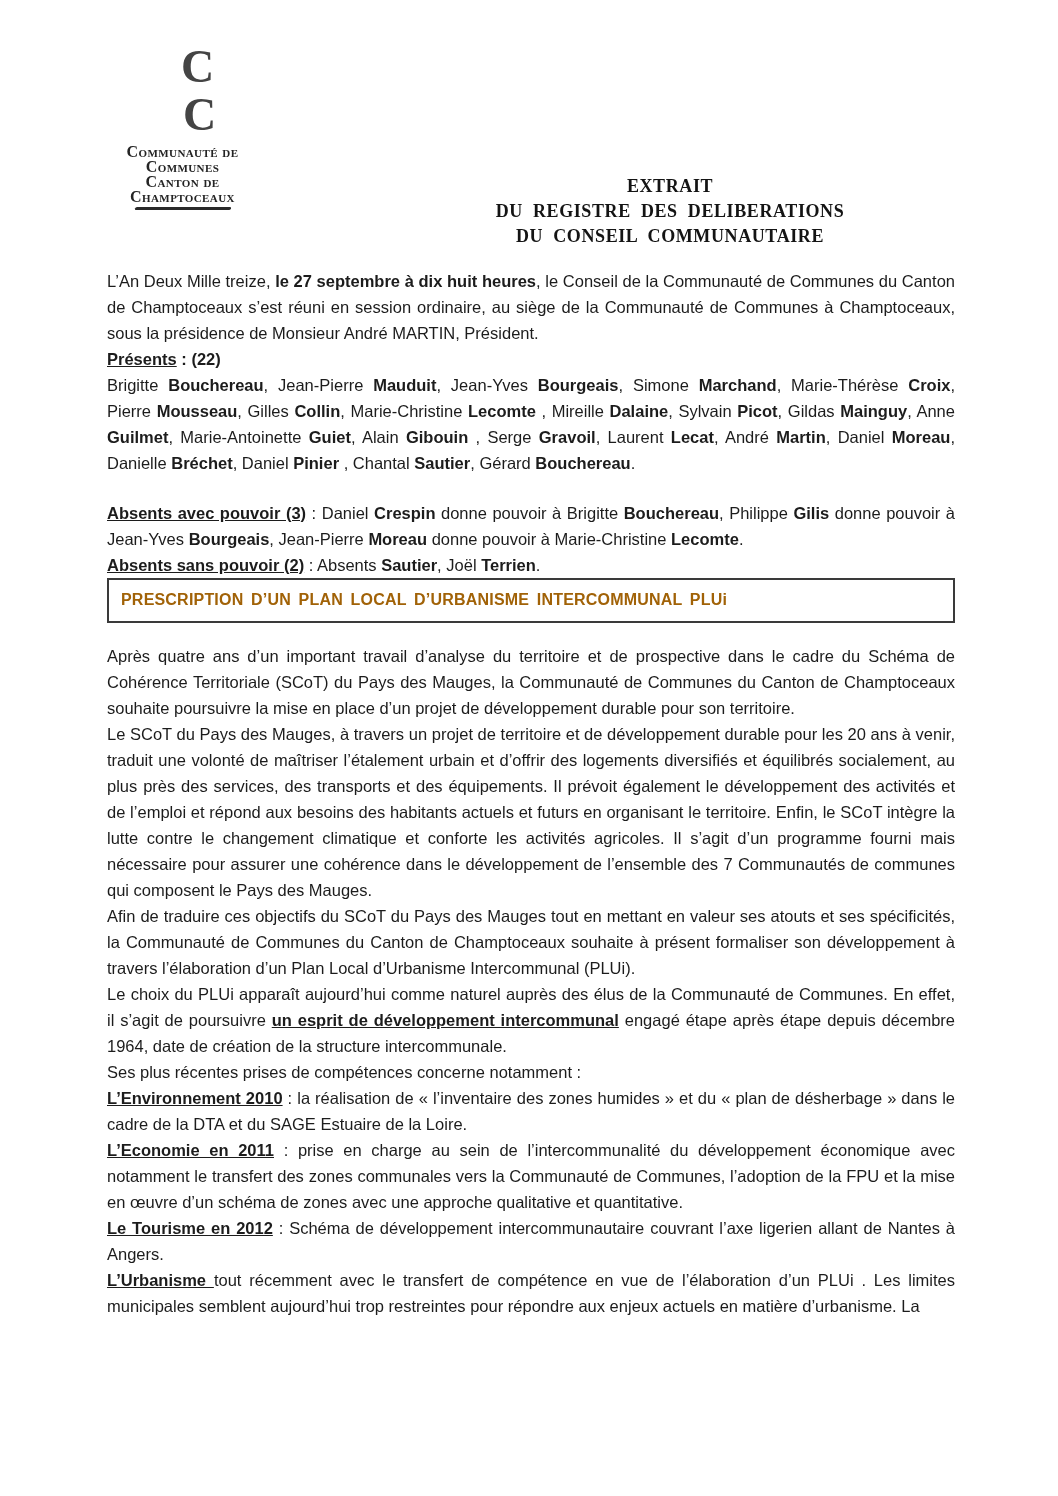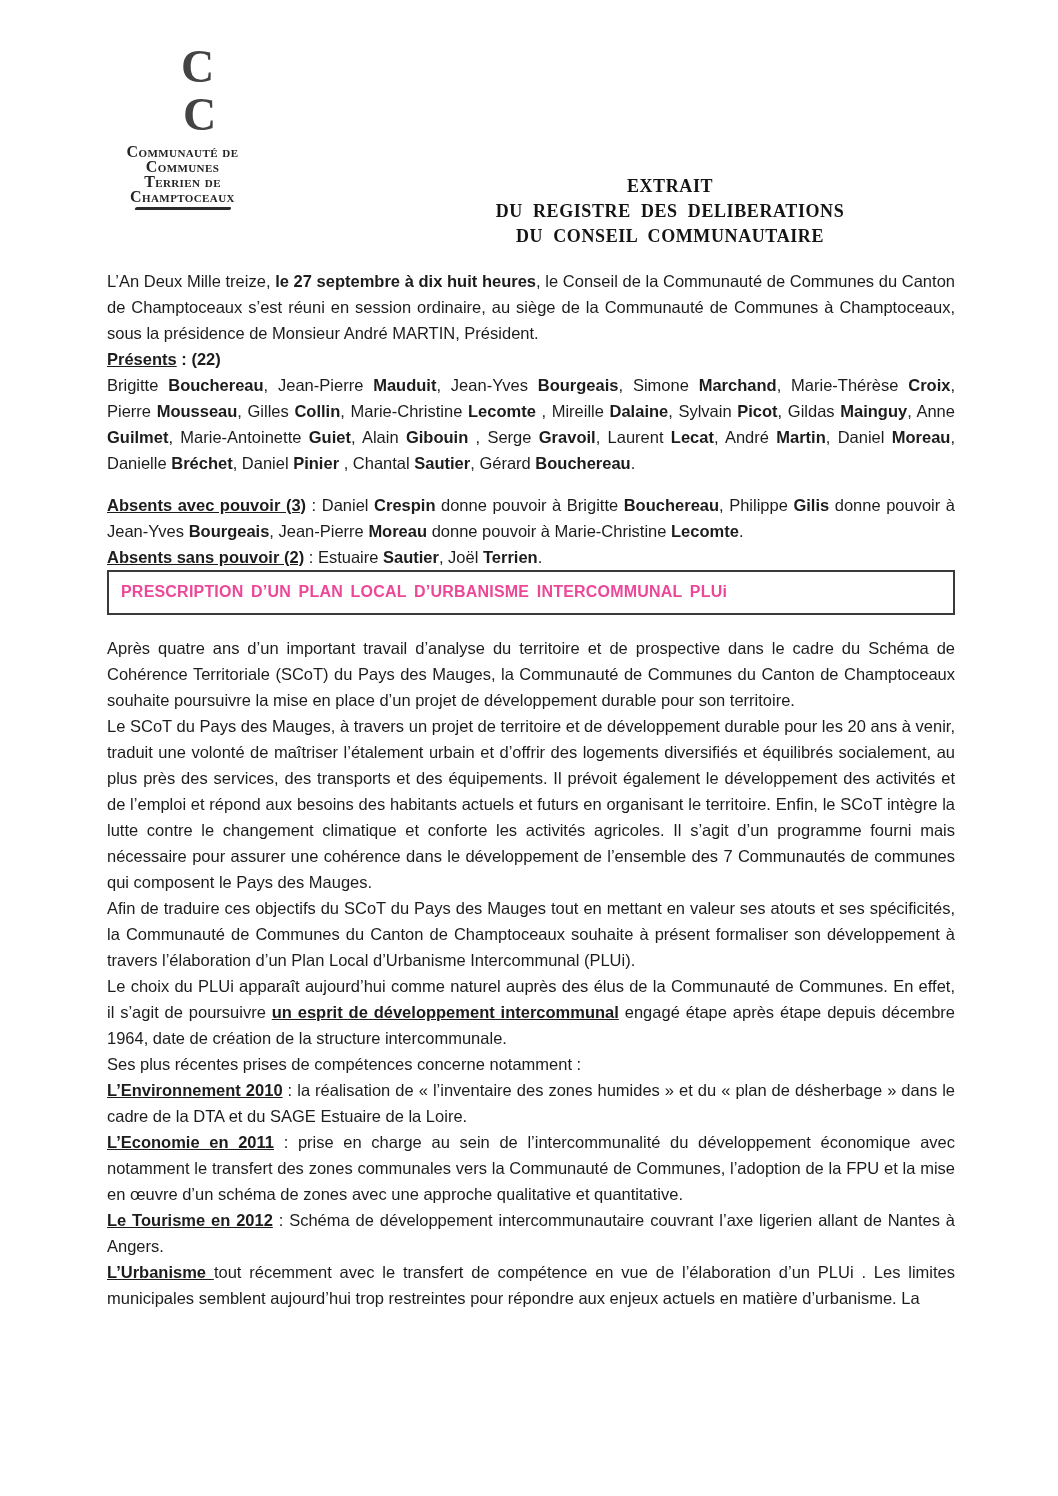"Terrien de Champtoceaux" div { text: Terrien -> Canton }
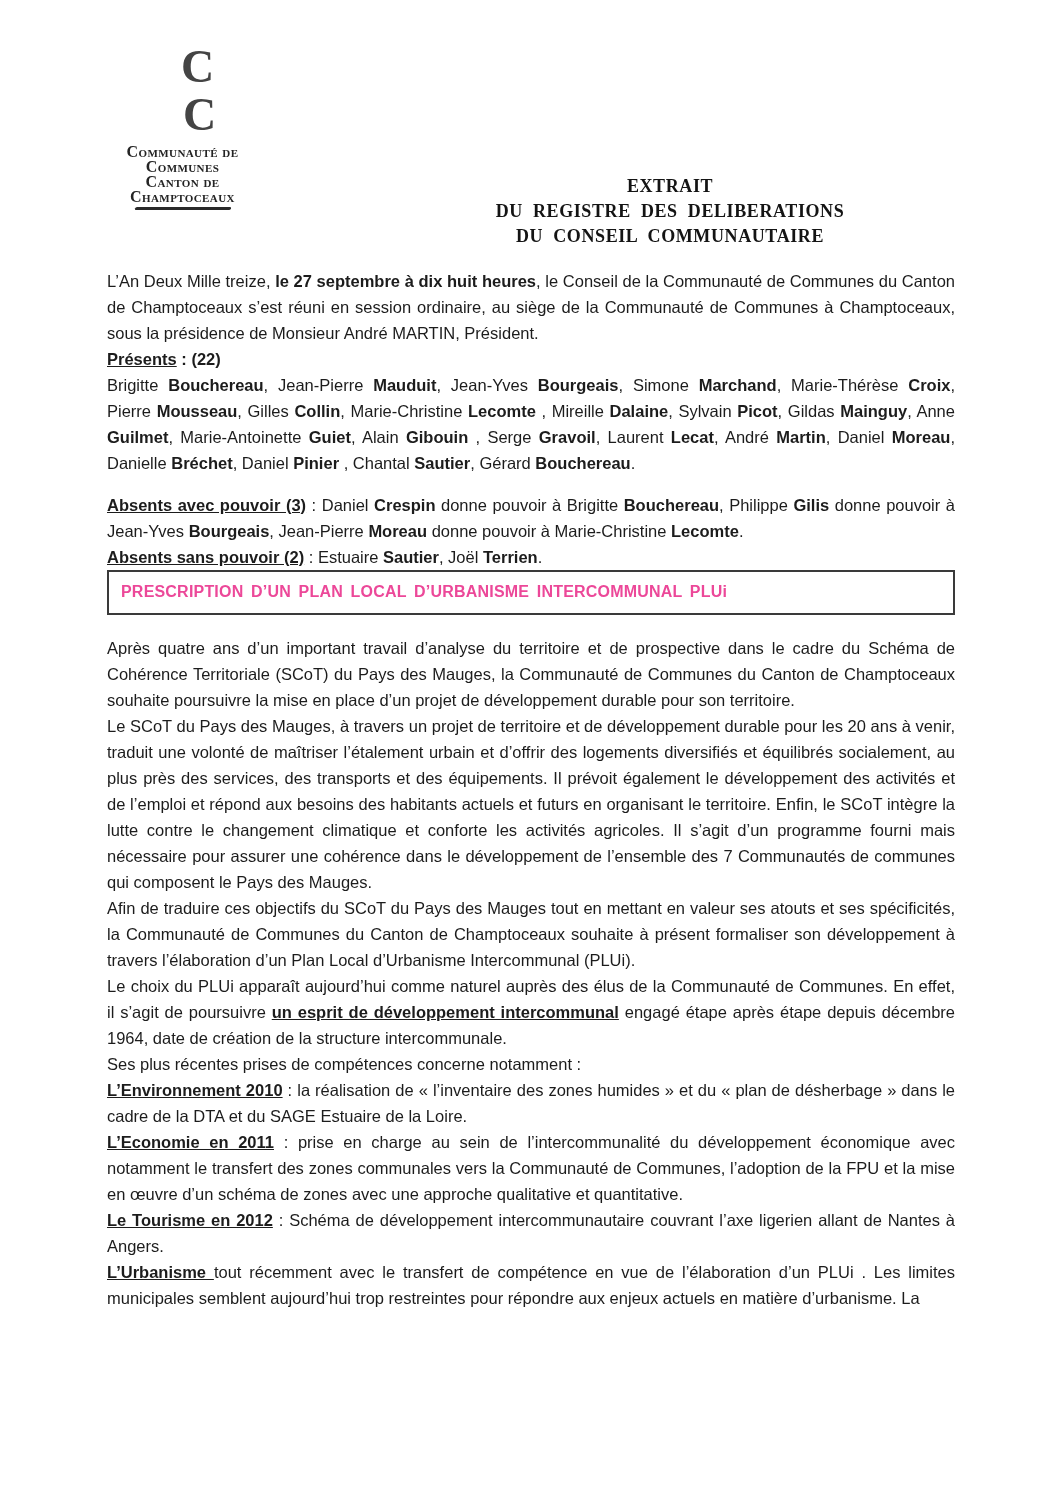"Présents : (22)" .mb-s { margin-bottom: 16px -> 24px }
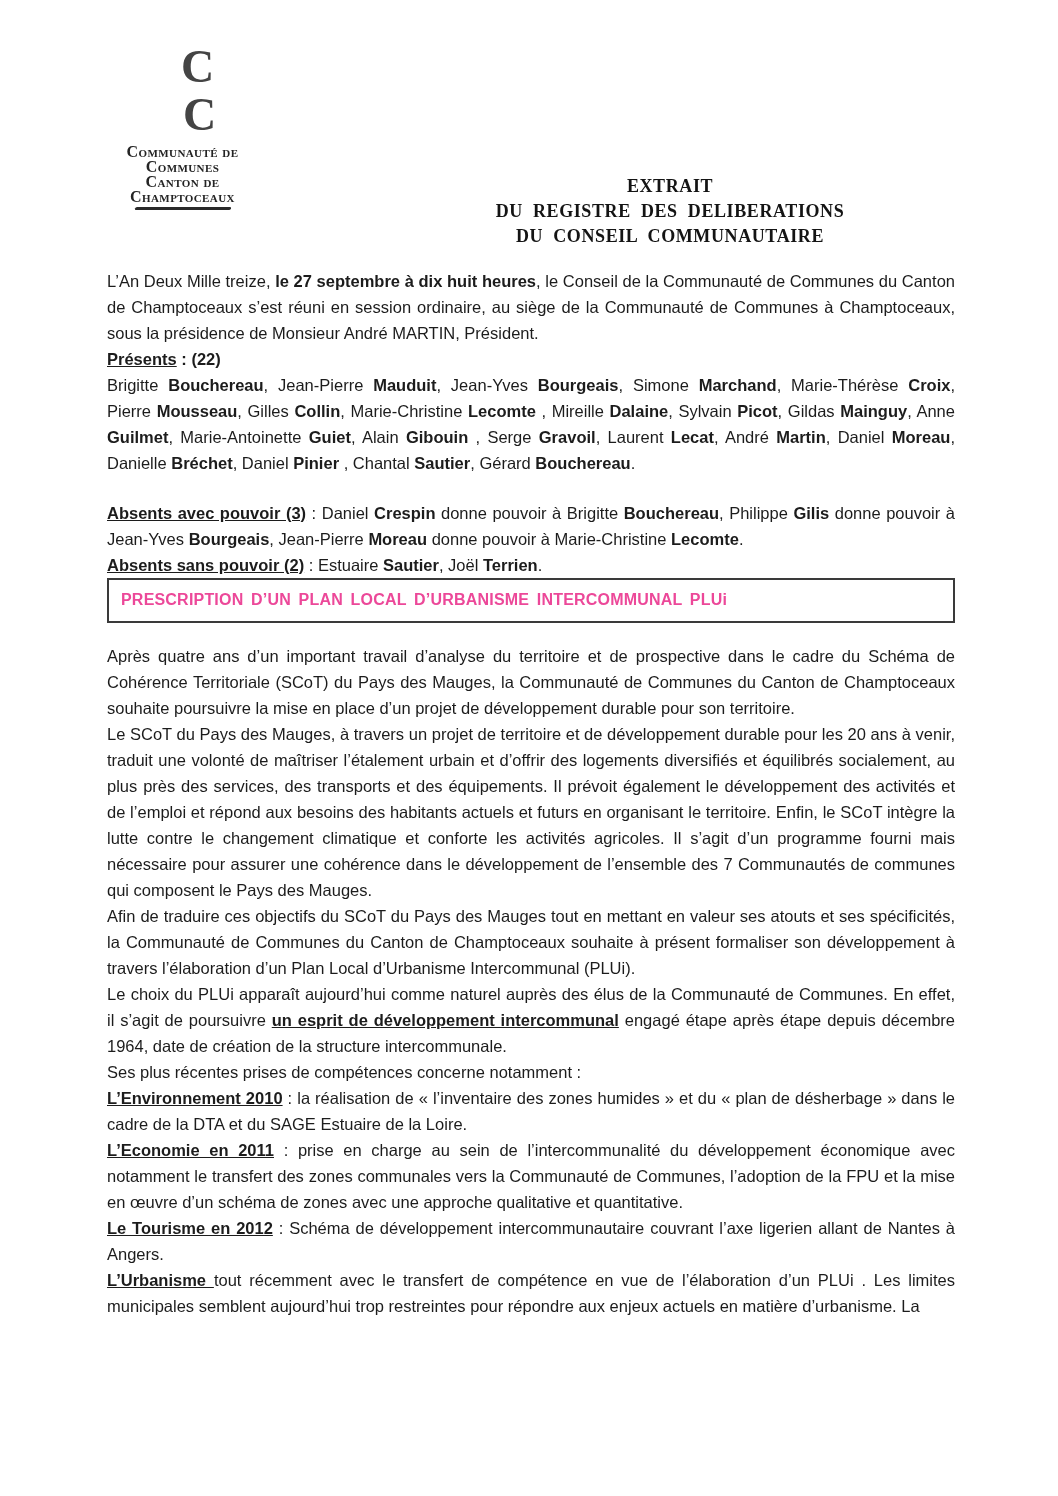": Estuaire" span { text: Estuaire -> Absents }
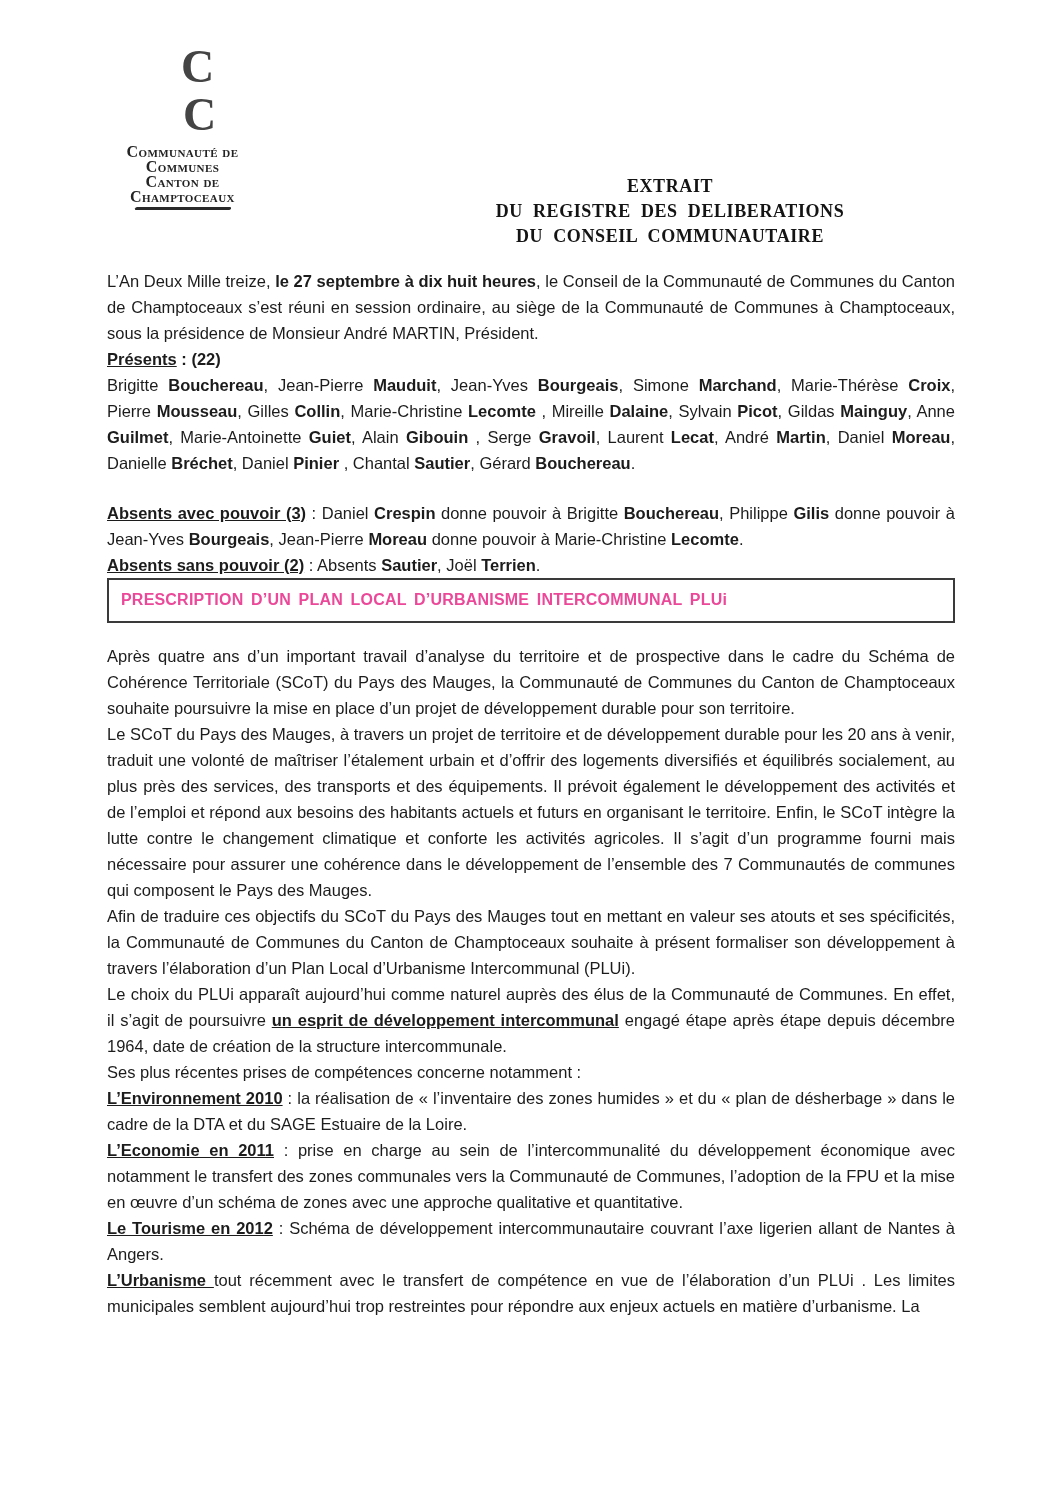"PRESCRIPTION D’UN PLAN LOCAL D’URBANISME" .box-title { color: #ec4899 -> #a16207 }
